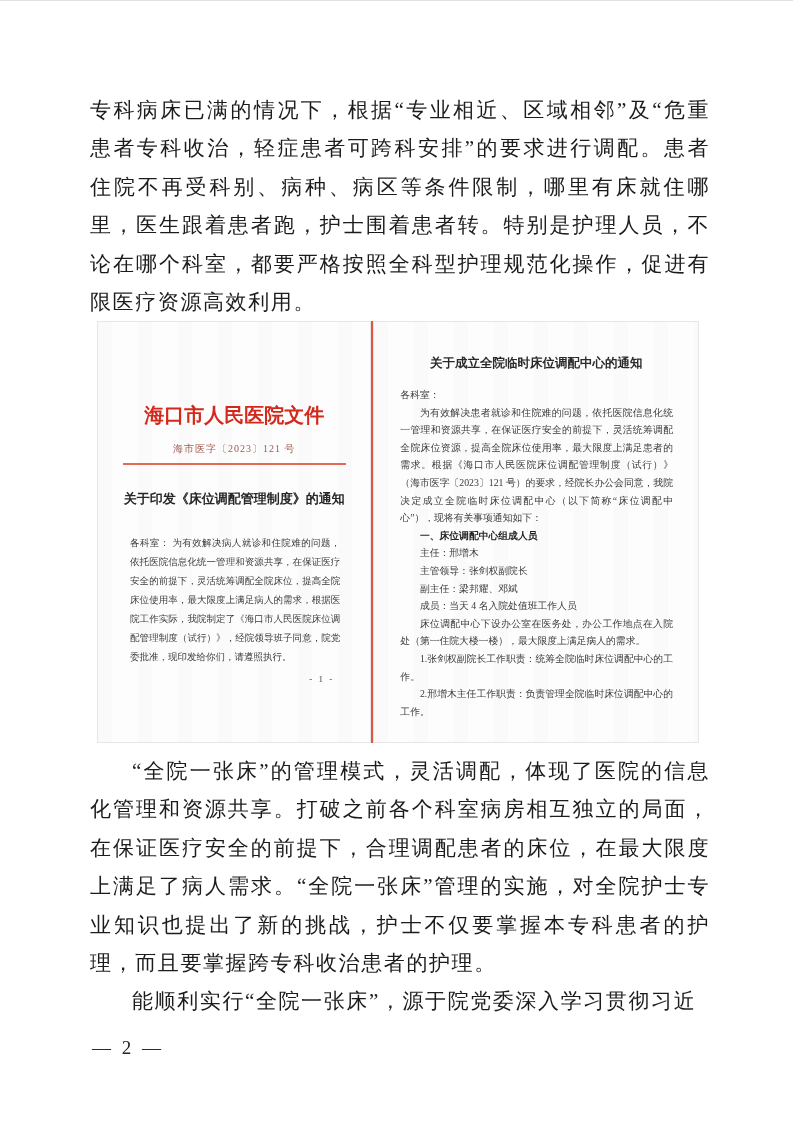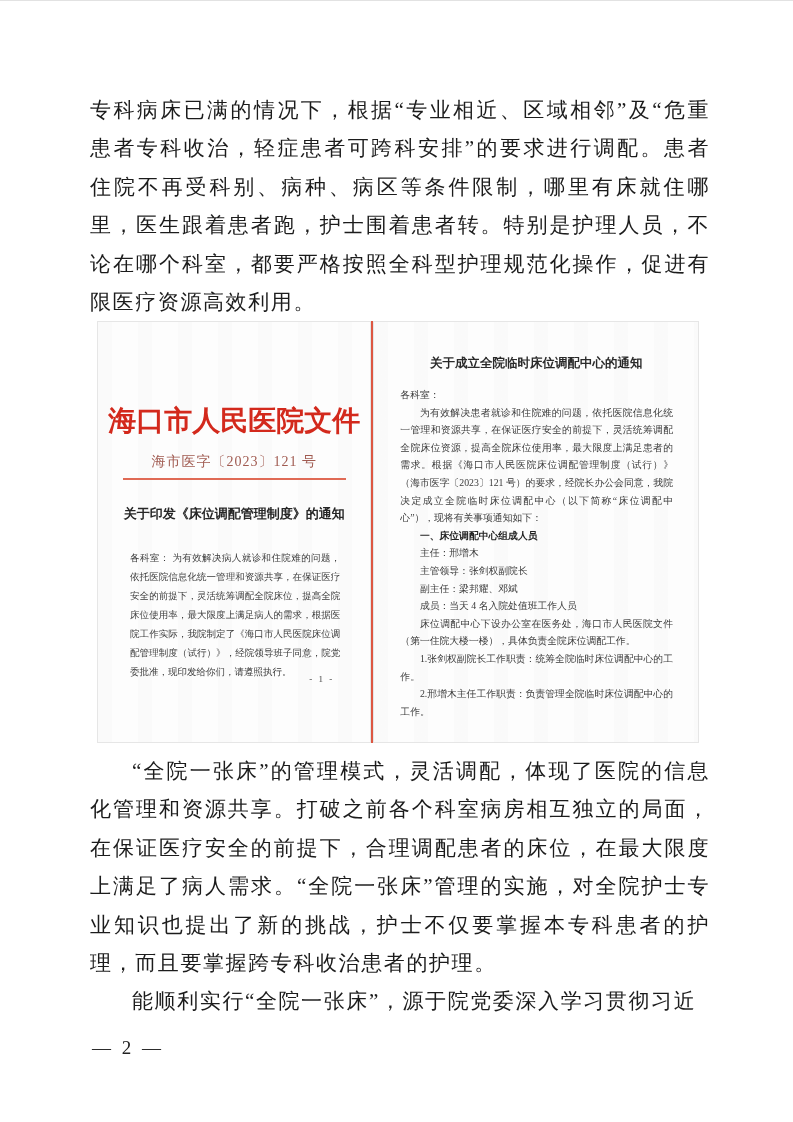"海口市人民医院文件" .masthead { font-size: 28px -> 20px }
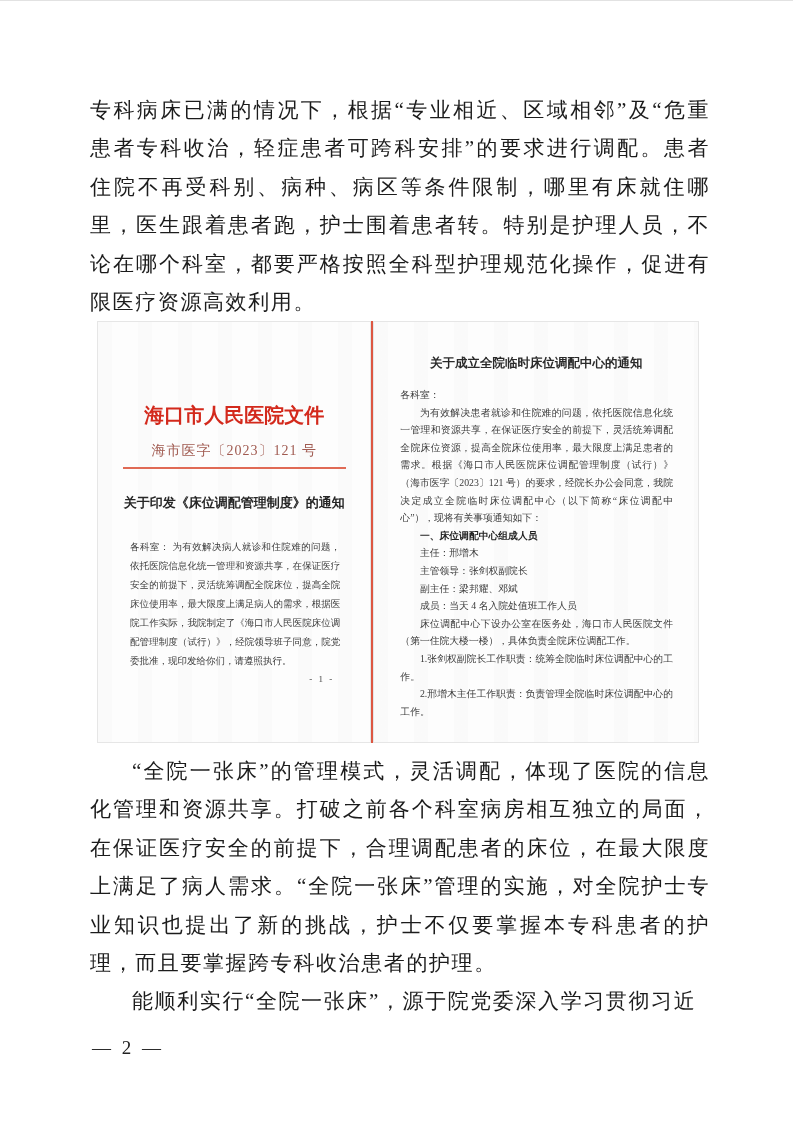"海市医字〔2023〕121 号" .doc-number { font-size: 14px -> 10px }
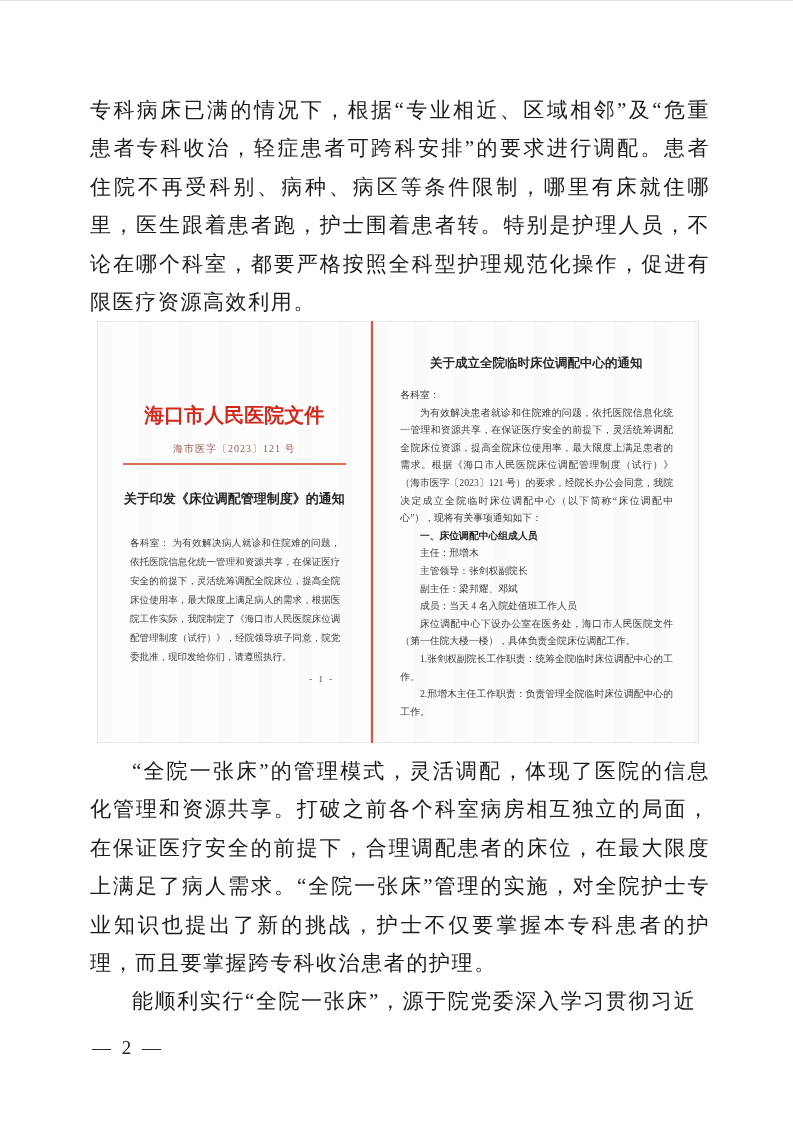"床位调配中心下设办公室在医务处，海口市人民医院文件（第一住院大楼一楼），具体负责" span.line { text: 海口市人民医院文件（第一住院大楼一楼），具体负责全院床位调配工作 -> 办公工作地点在入院处（第一住院大楼一楼），最大限度上满足病人的需求 }
